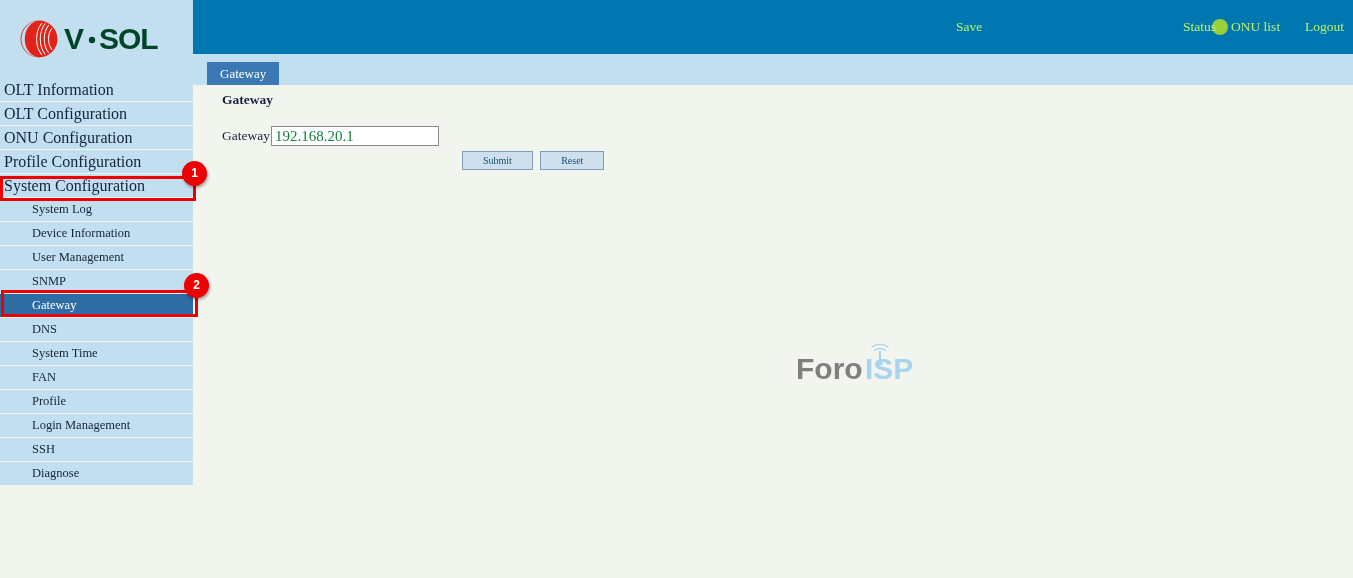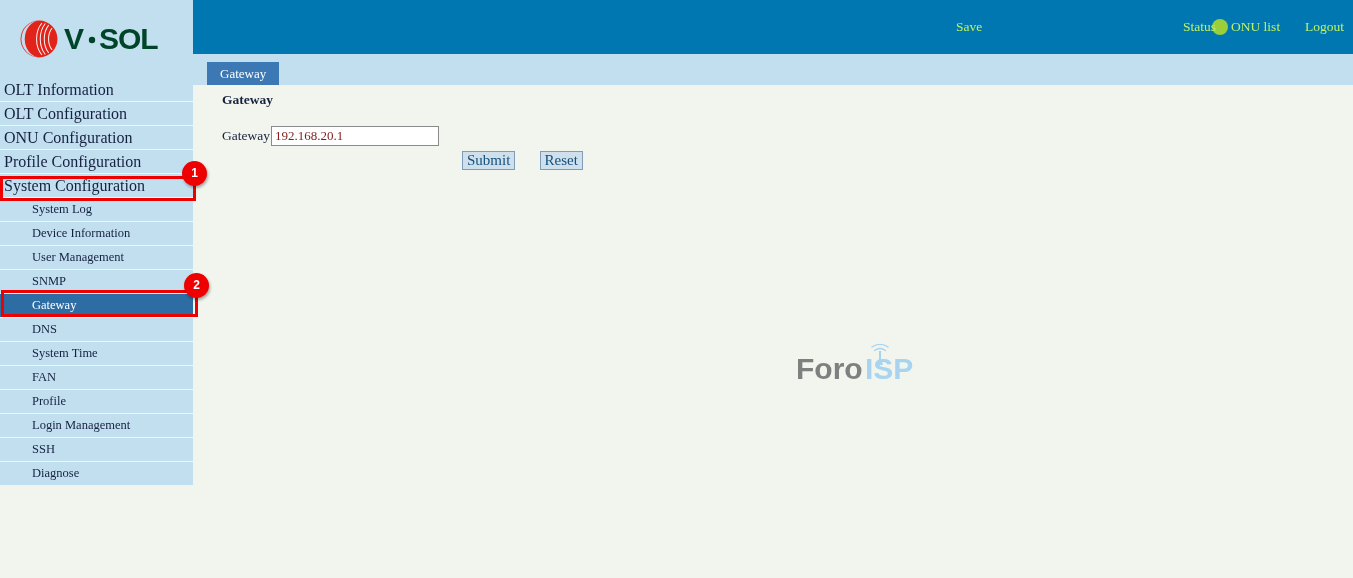"192.168.20.1" .form-input { color: #7f1d1d -> #15803d; font-size: 13px -> 15px }
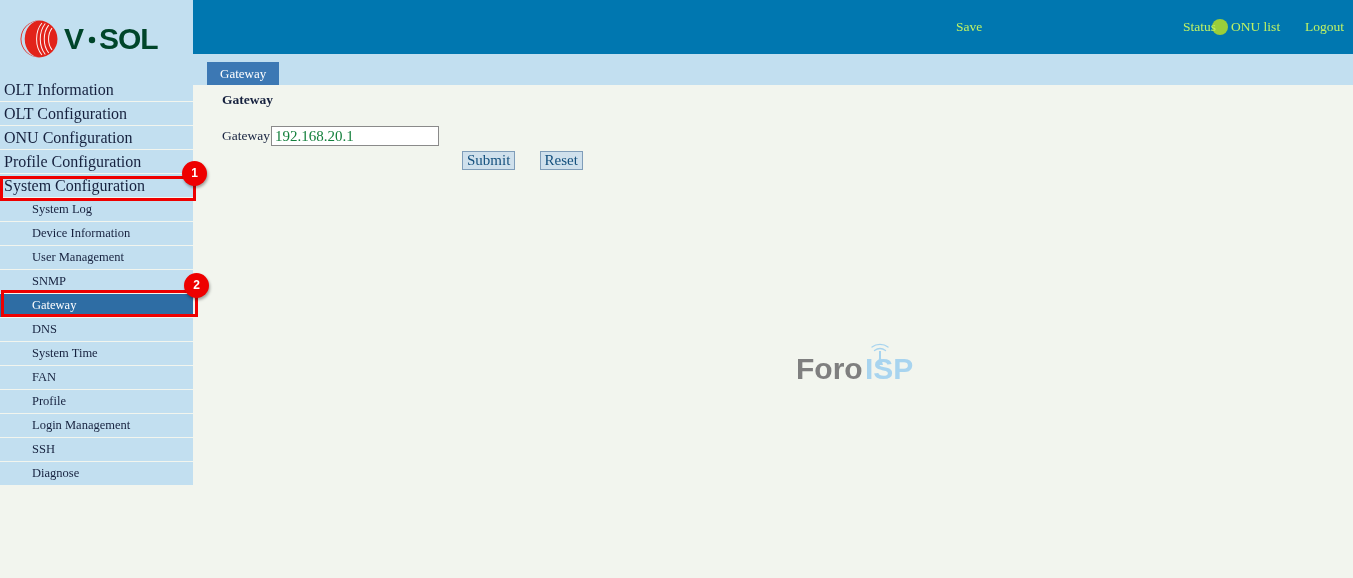"Submit" .btn { font-size: 15px -> 10px; margin-right: 21px -> 4px; padding: 0 4px -> 0 20px }
